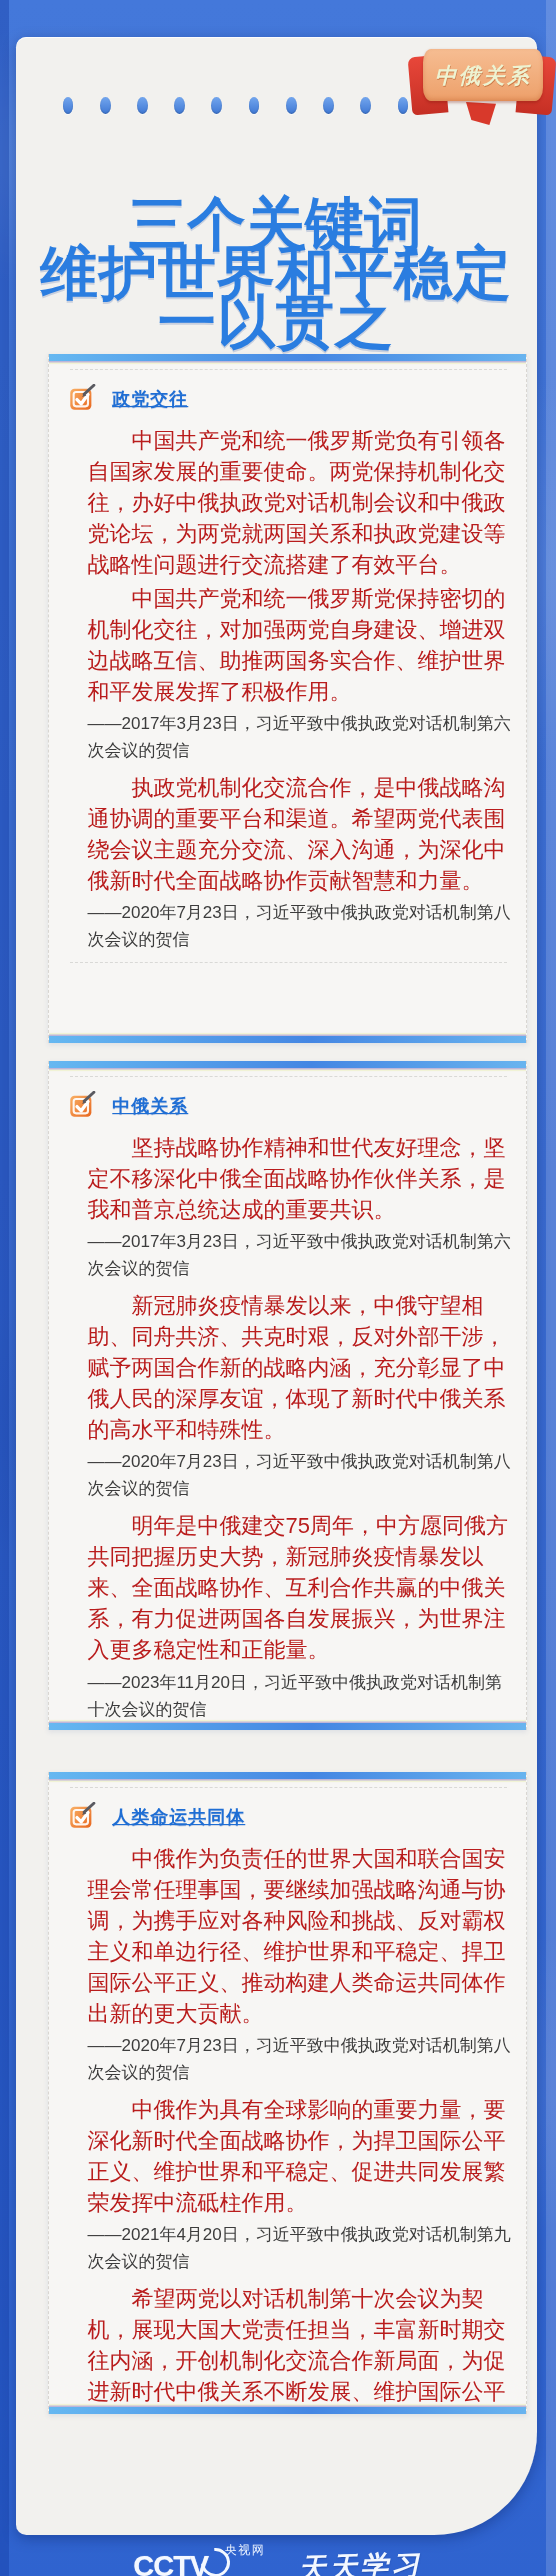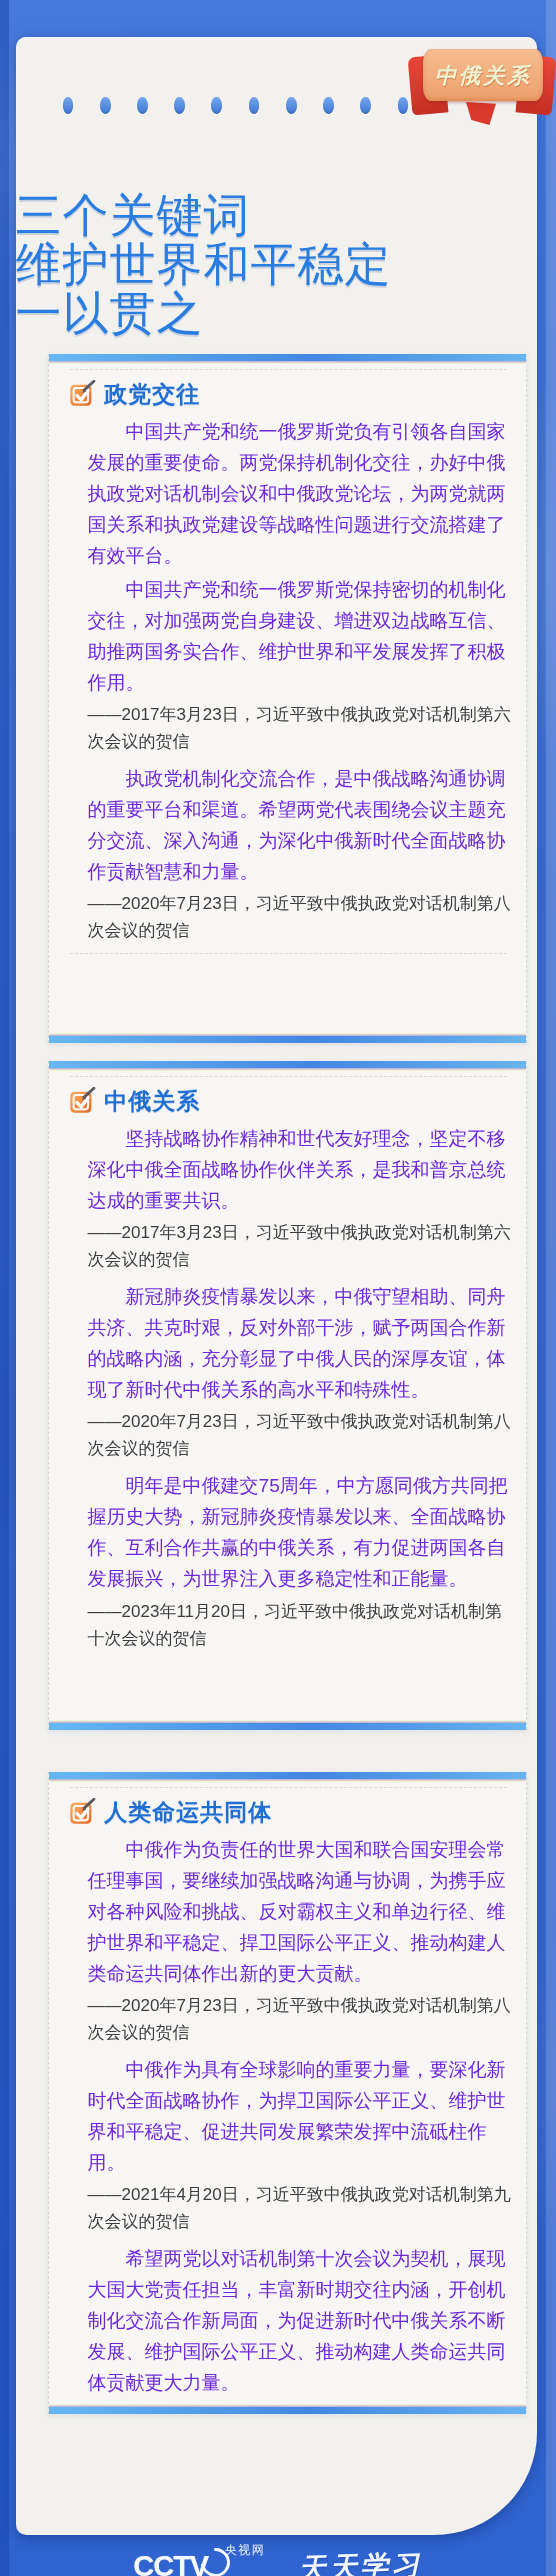"三个关键词" .title { font-size: 46px -> 58px; font-weight: 400 -> 700; text-align: left -> center }
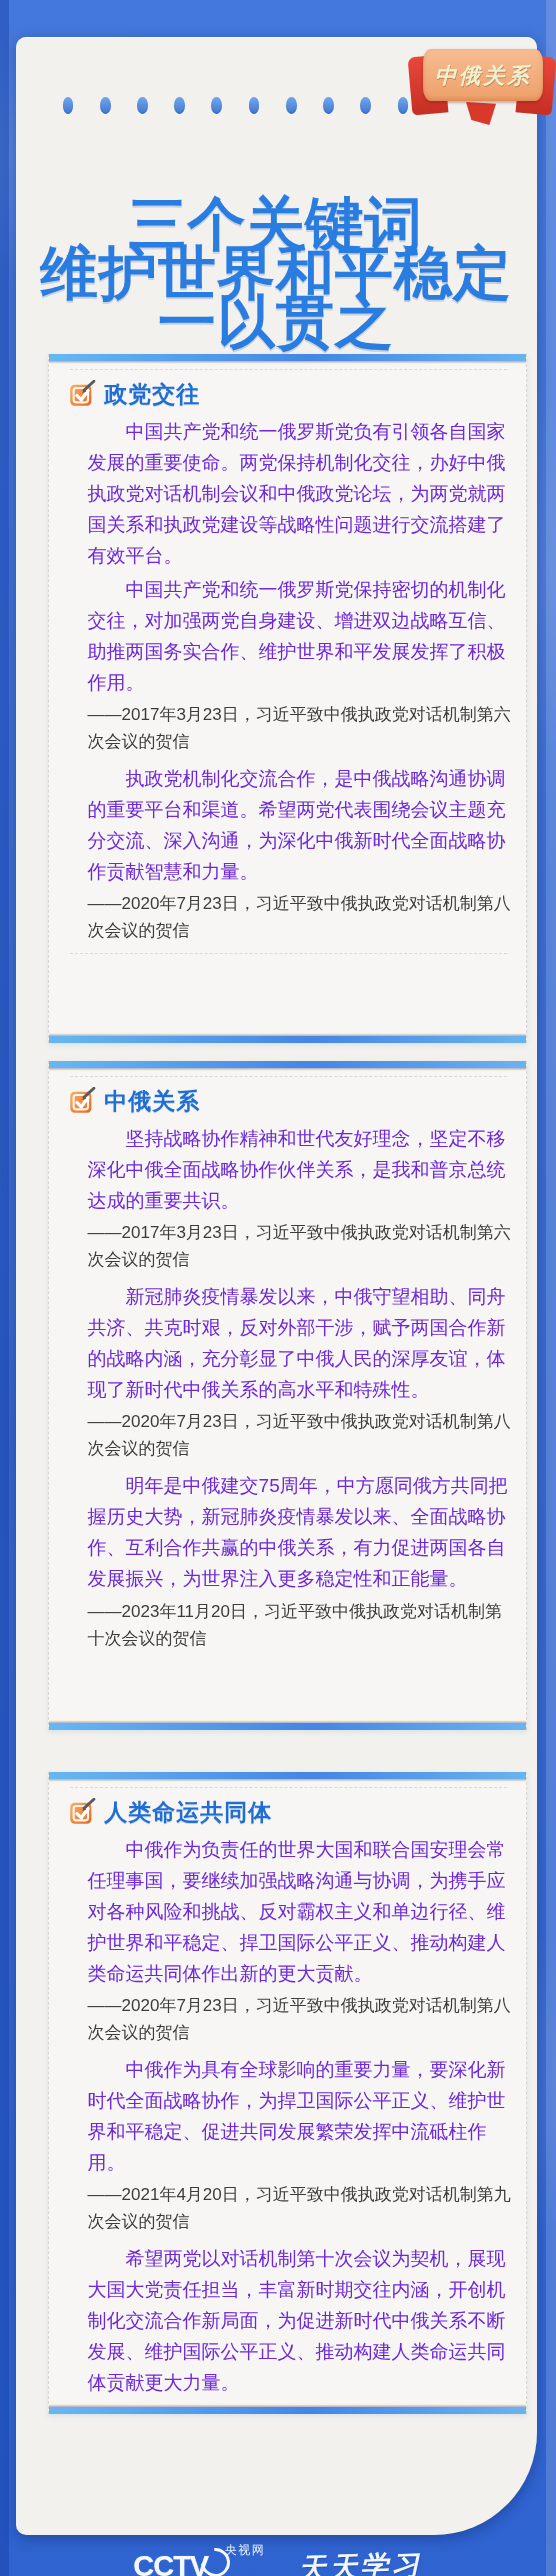"政党交往" .sec-head h2 { font-size: 23px -> 18px; margin: 0 -> 8px; text-decoration: none -> underline }
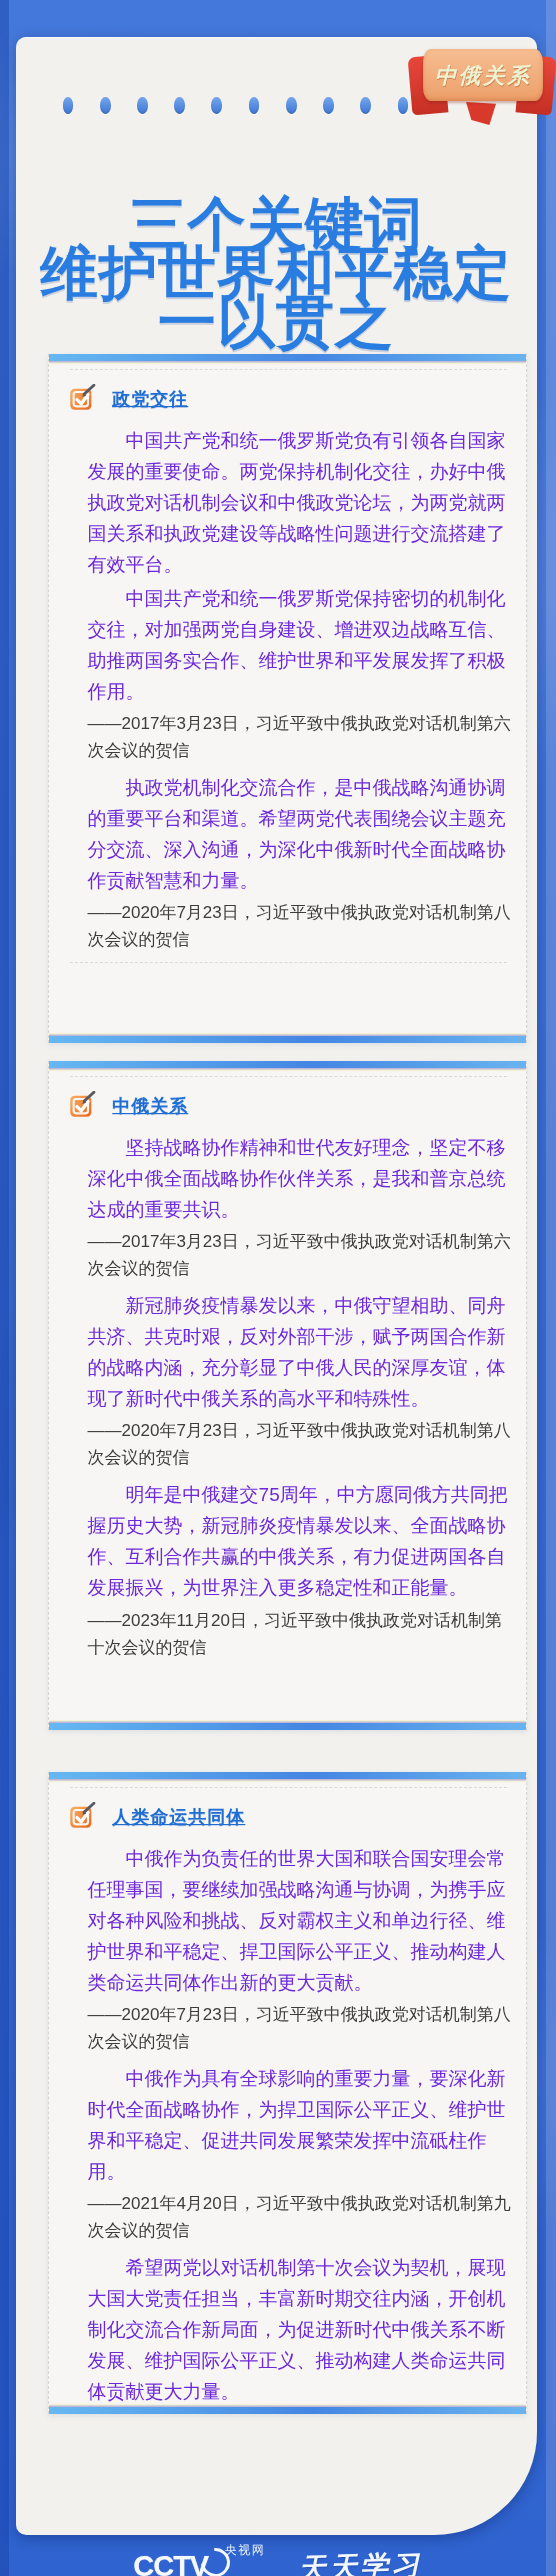"中国共产党和统一俄罗斯党负有引领各自国家发展的重要使命。两党保持机制化交往，办好" .quote { color: #6d28d9 -> #b91c1c; font-size: 19px -> 22px }
